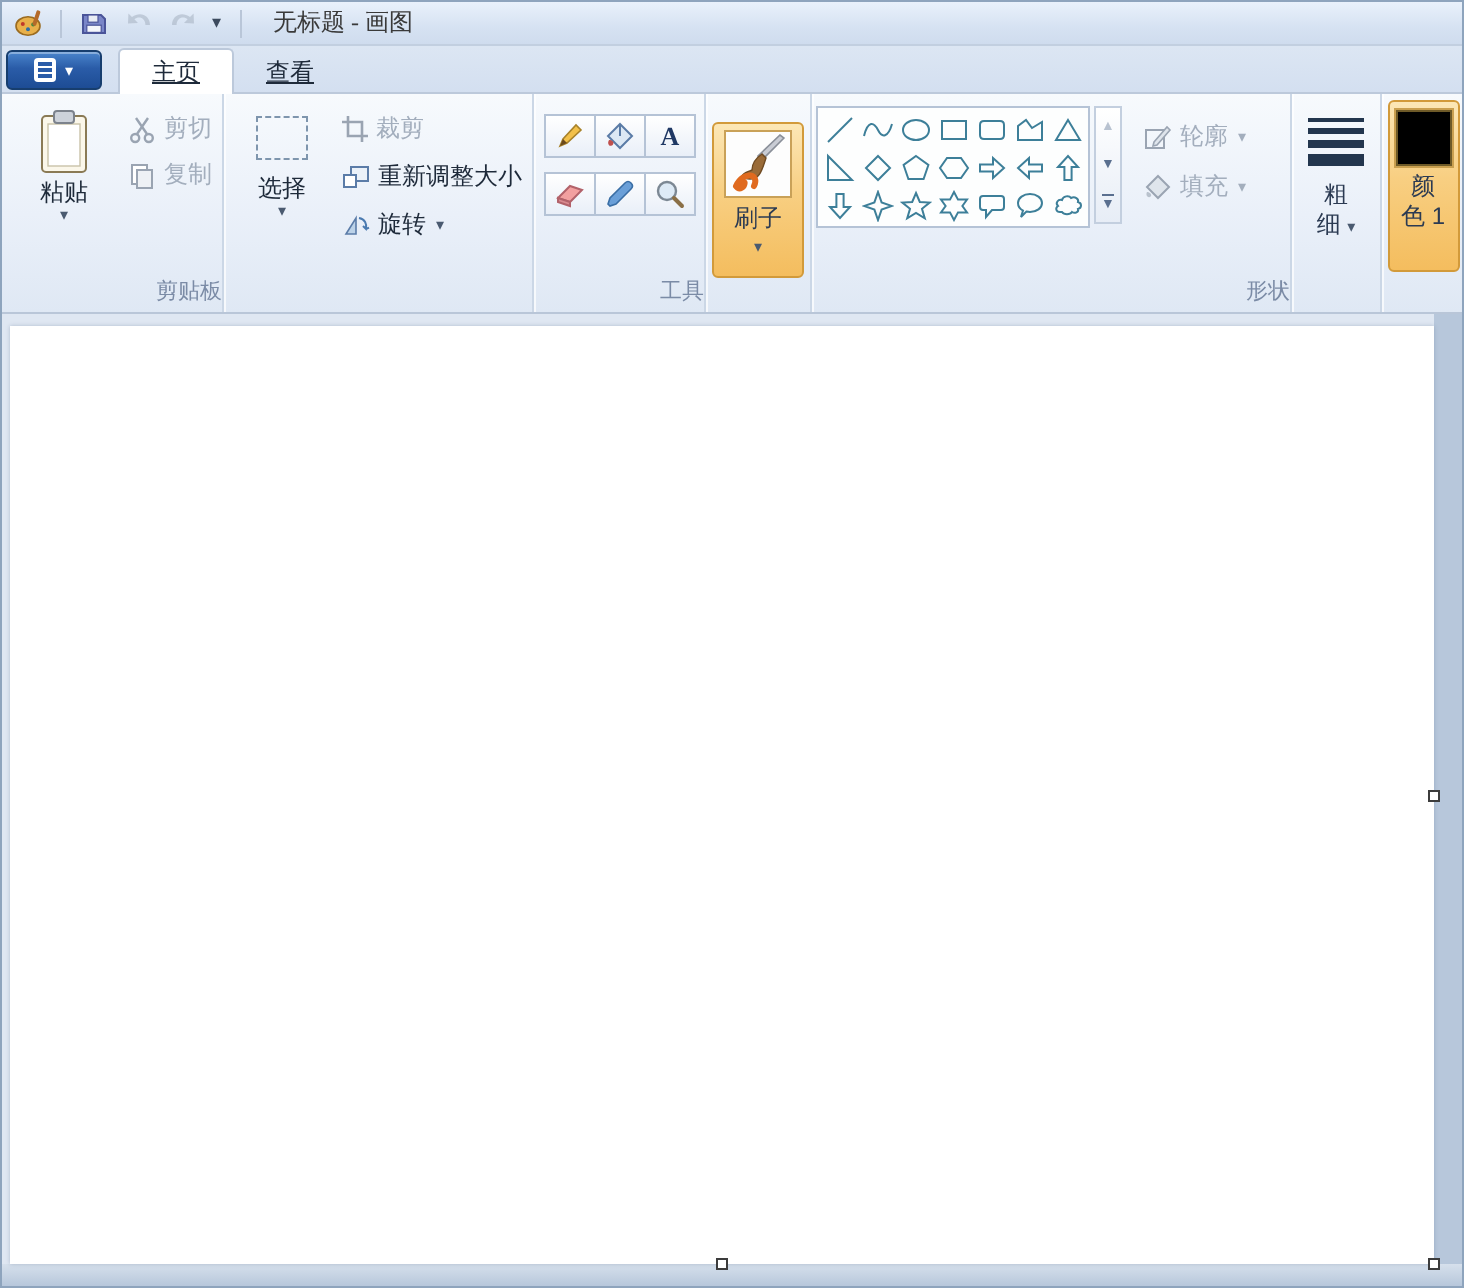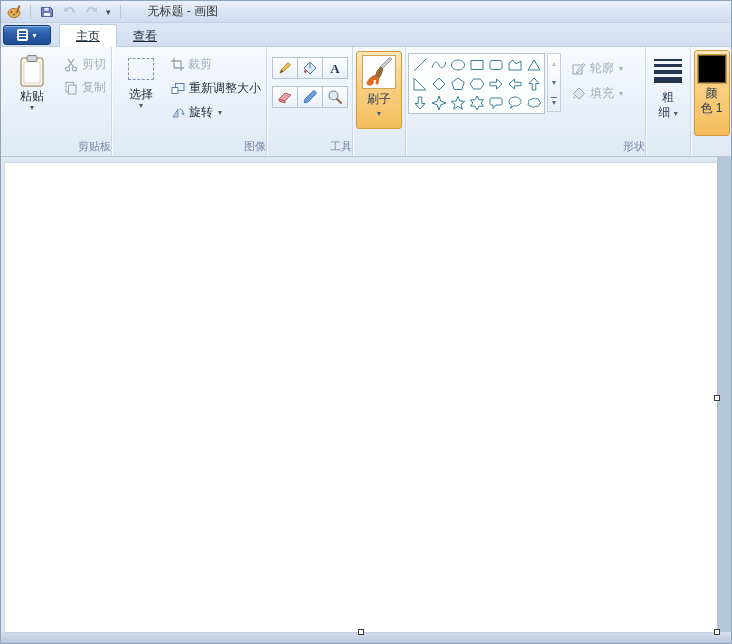"无标题 - 画图" .win-title { font-family: none -> Liberation Serif, serif; margin-left: 20px -> 9px }
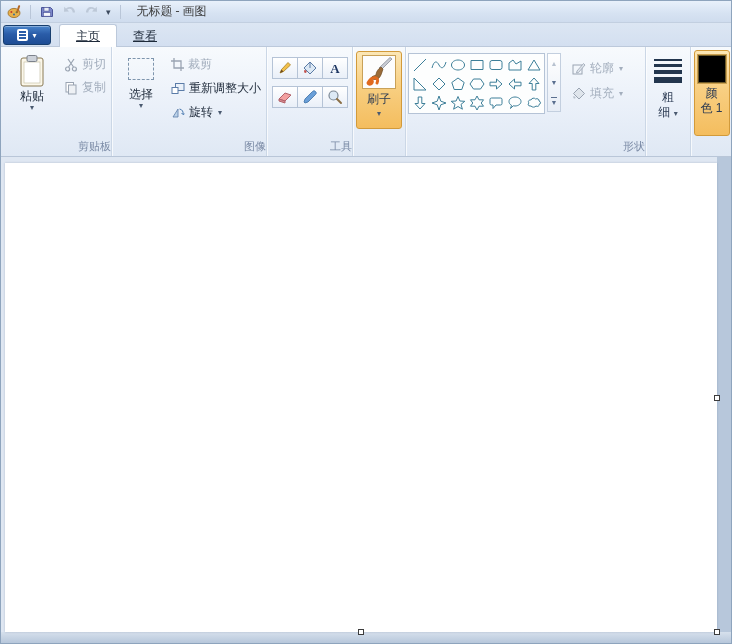"刷子" .brushgroup .content { align-items: none -> flex-end }
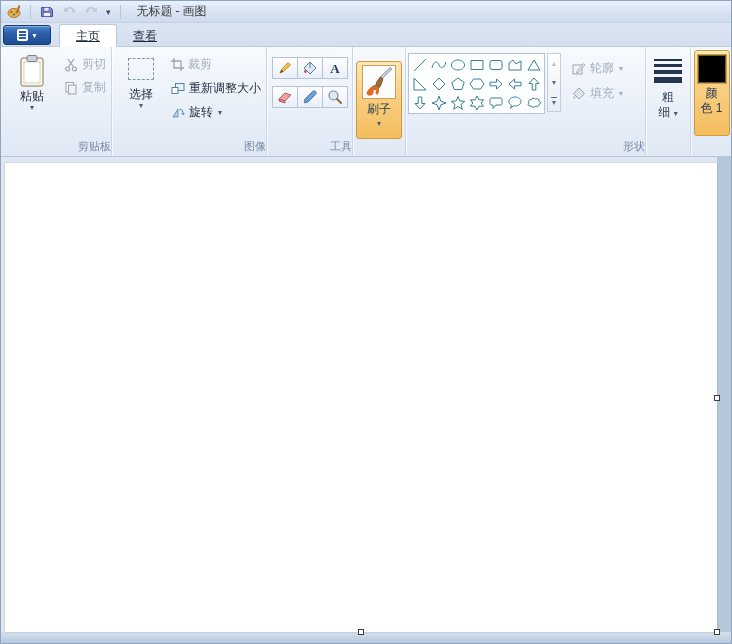"图像" div.glabel { html: <div>图像</div> -> none }
